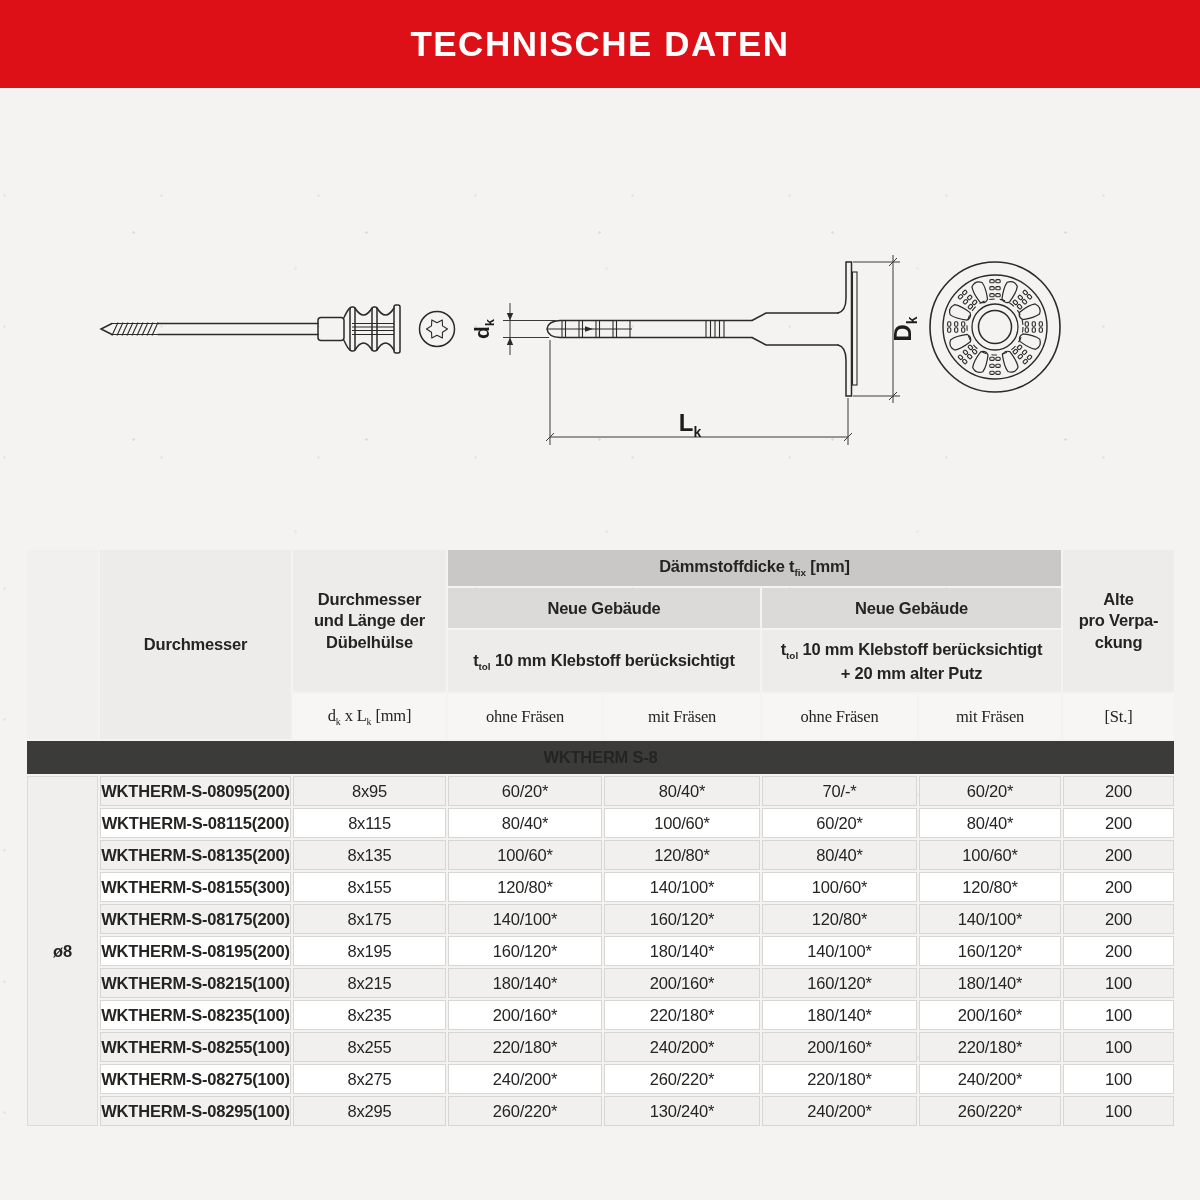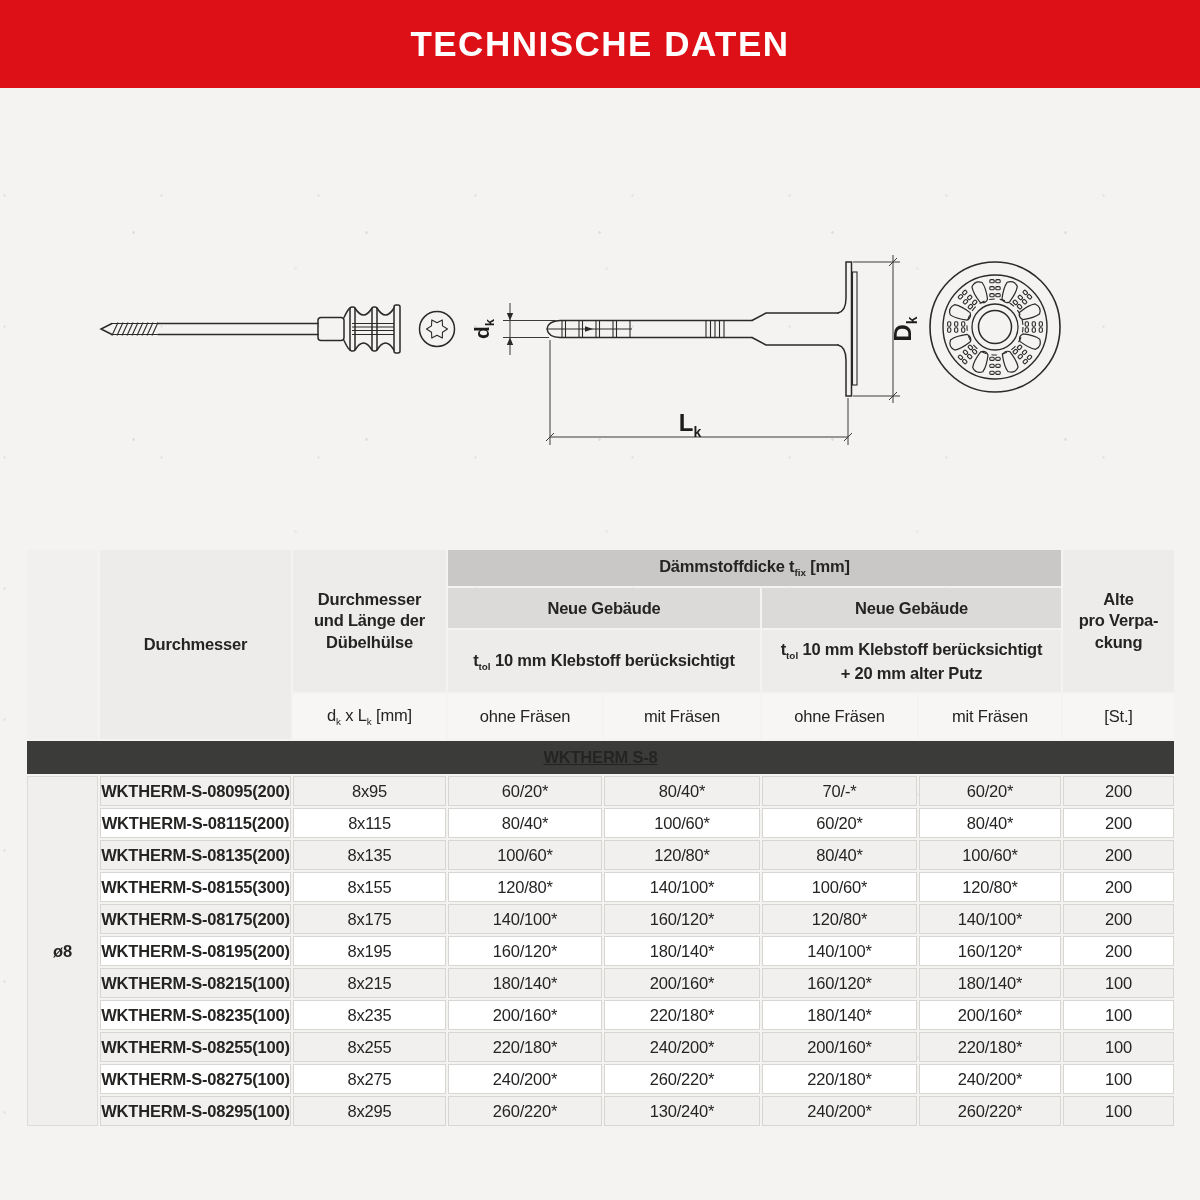"dk x Lk [mm]" tr.hRowD { font-family: none -> Liberation Serif, serif }
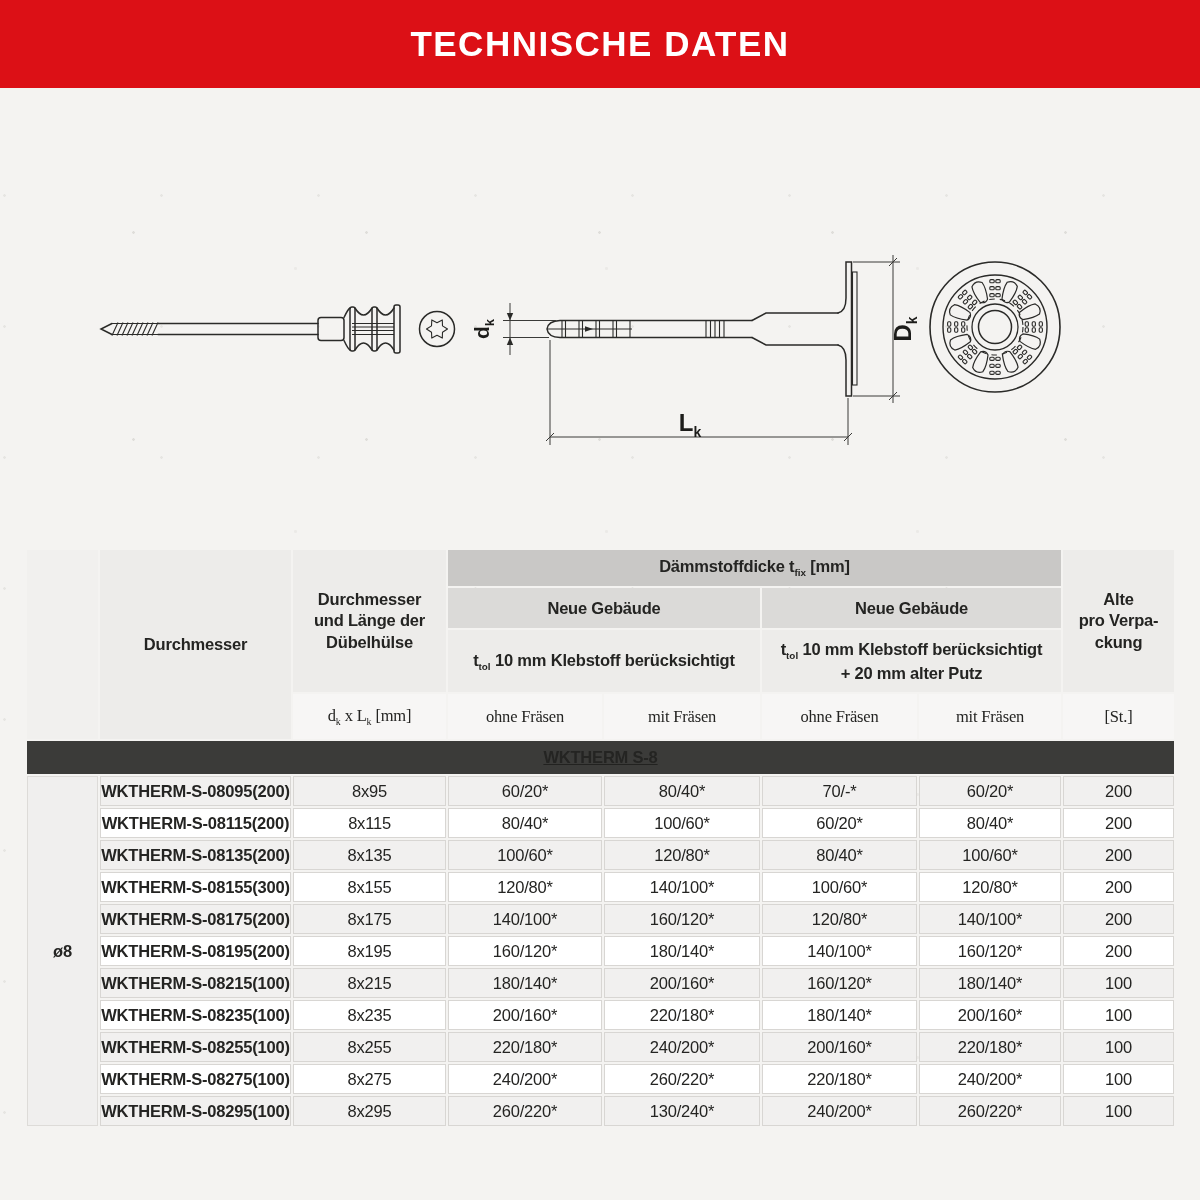"WKTHERM S-8" tr.bandRow { text-decoration: underline -> none }
